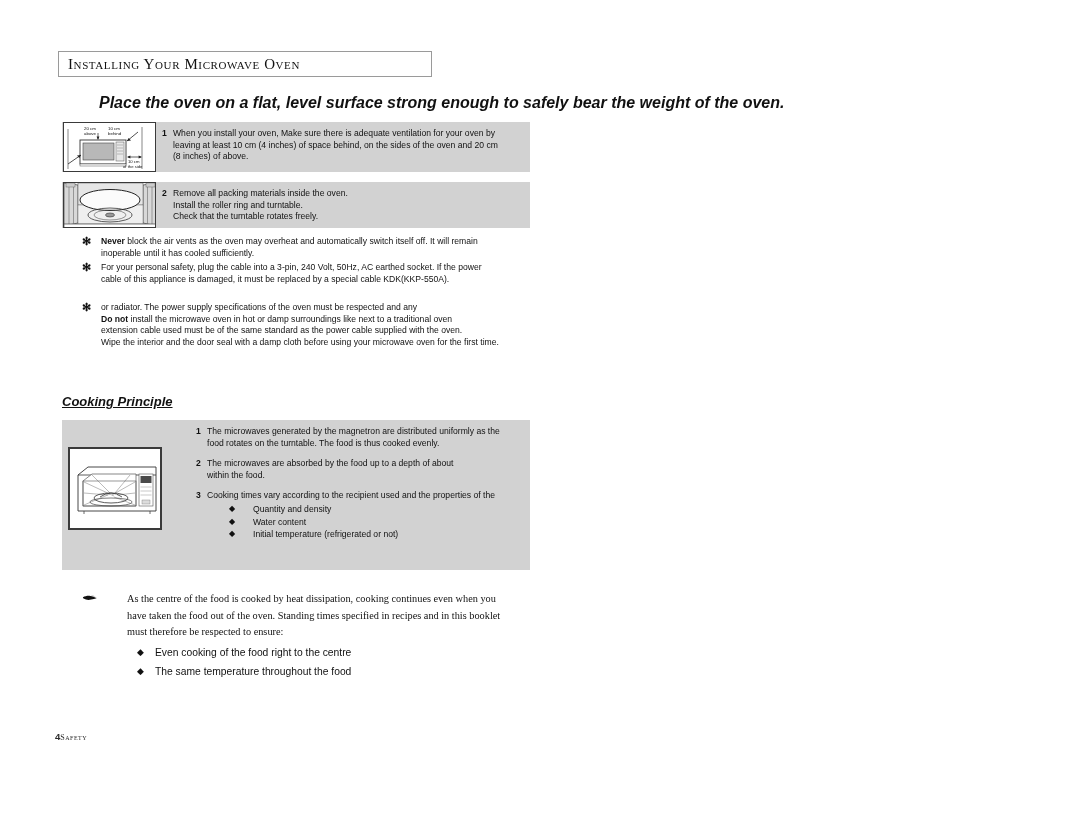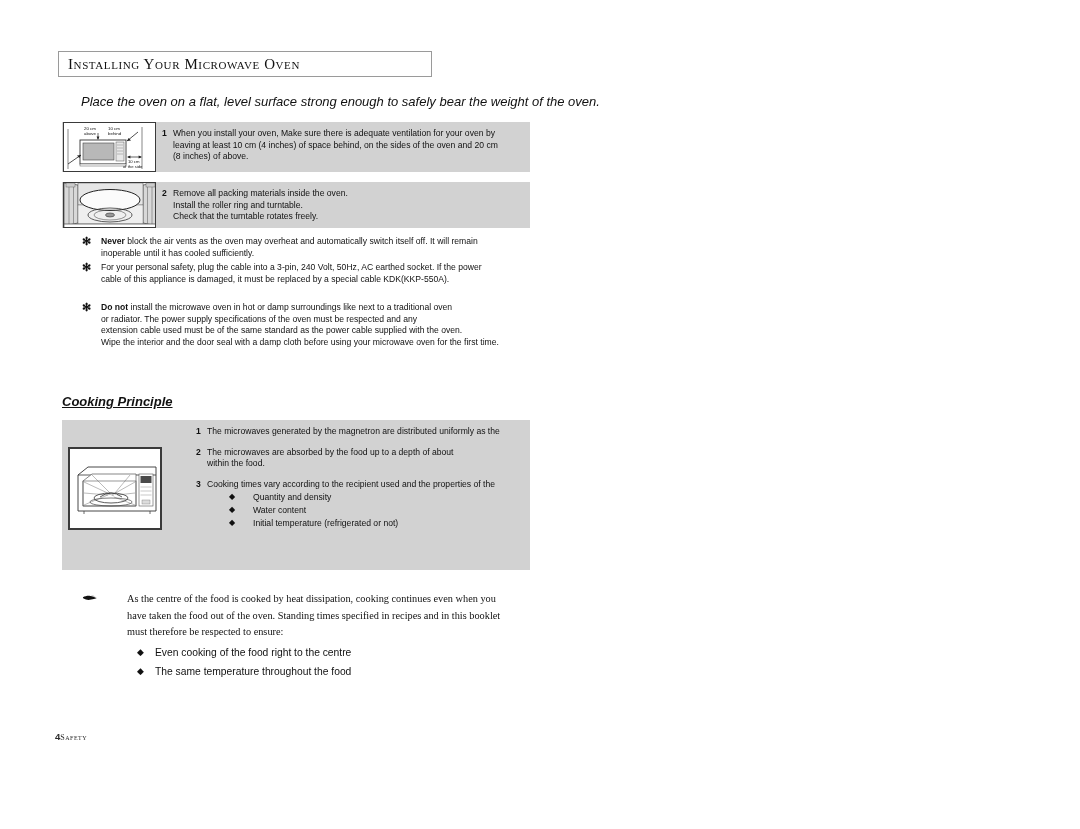"Place the oven on a" .intro-line { font-size: 13px -> 16px; font-weight: normal -> bold; left: 81px -> 99px }
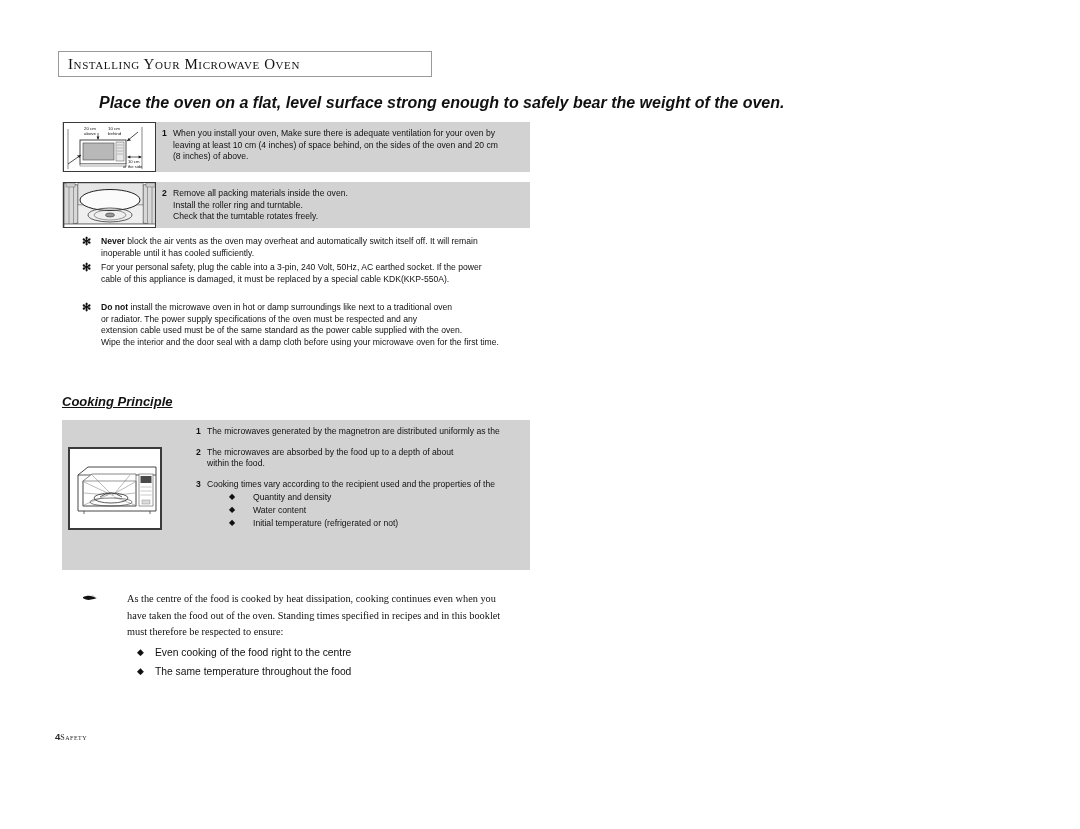"Do not install the microwave" div { order: before "or radiator. The power supply" -> after "or radiator. The power supply" }
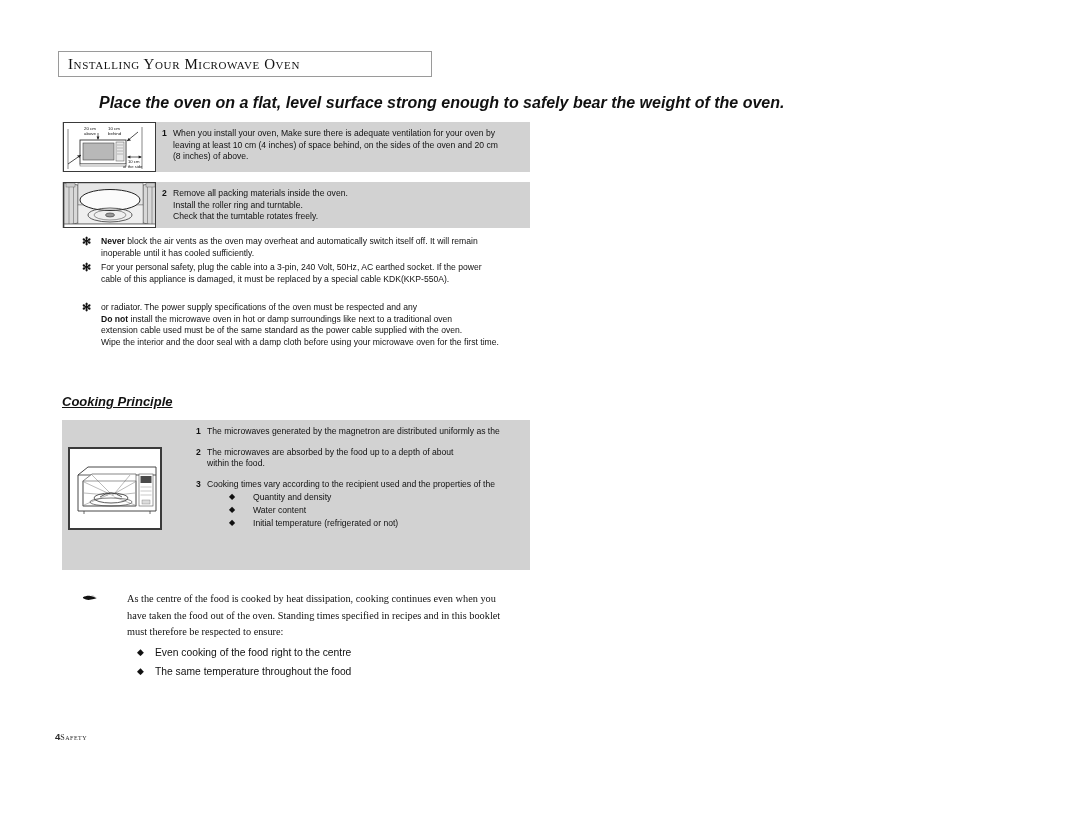"food rotates on the turntable." div { html: none -> <div>food rotates on the turntable. The food is thus cooked evenly.</div> }
